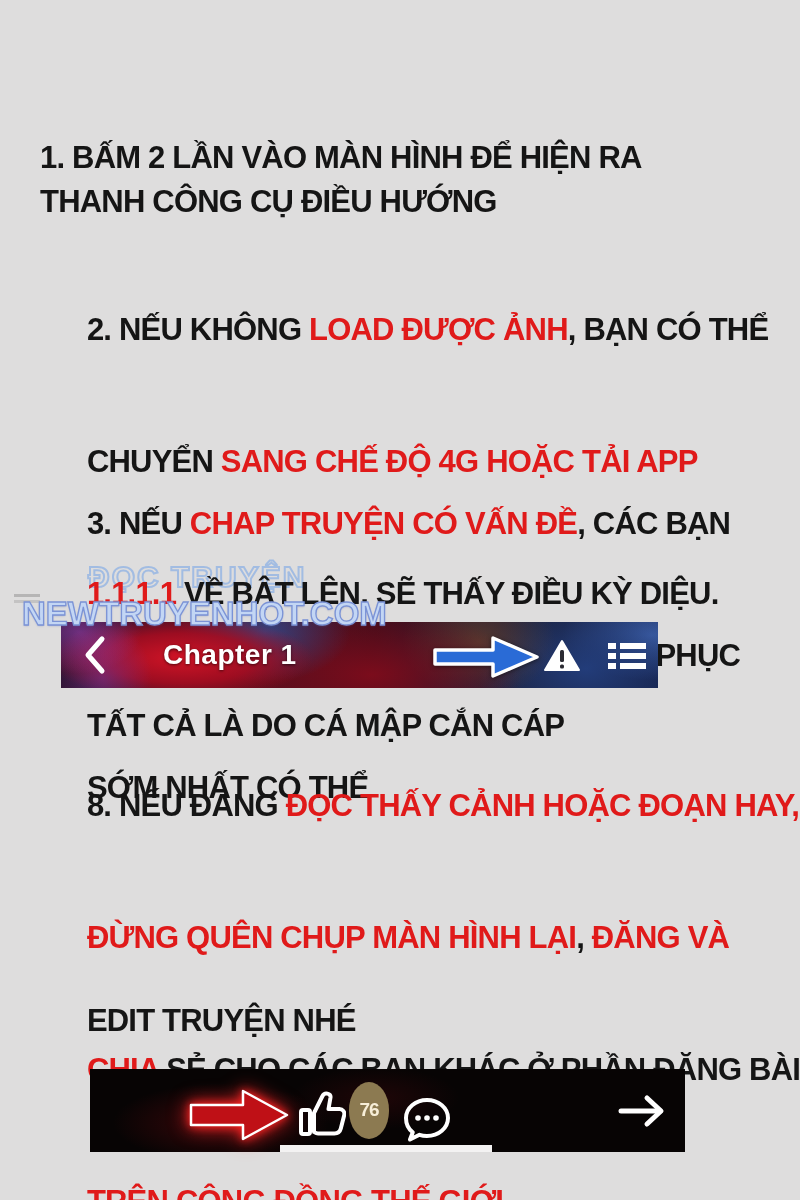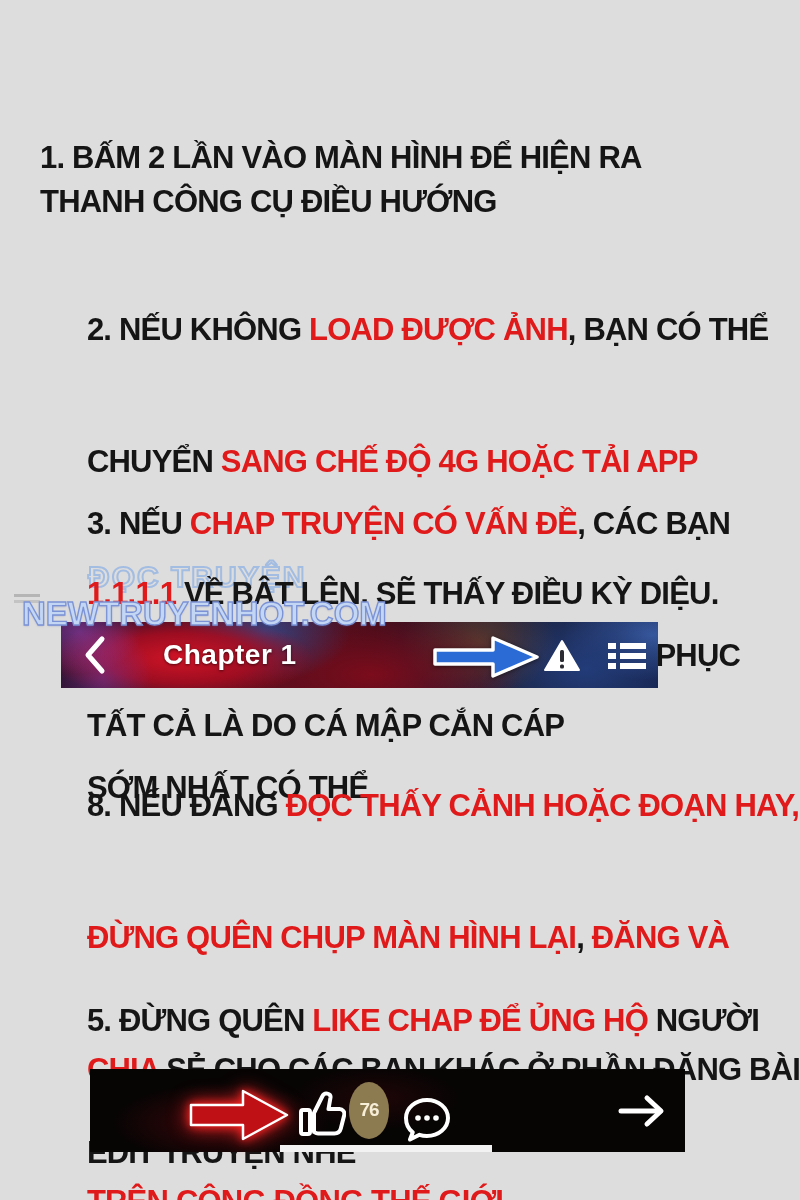"5. ĐỪNG QUÊN LIKE CHAP" span.line { html: <span> <span>5. ĐỪNG QUÊN </span><span>LIKE CHAP ĐỂ ỦNG HỘ</span><span> NGƯỜI</span> </span> -> none }
